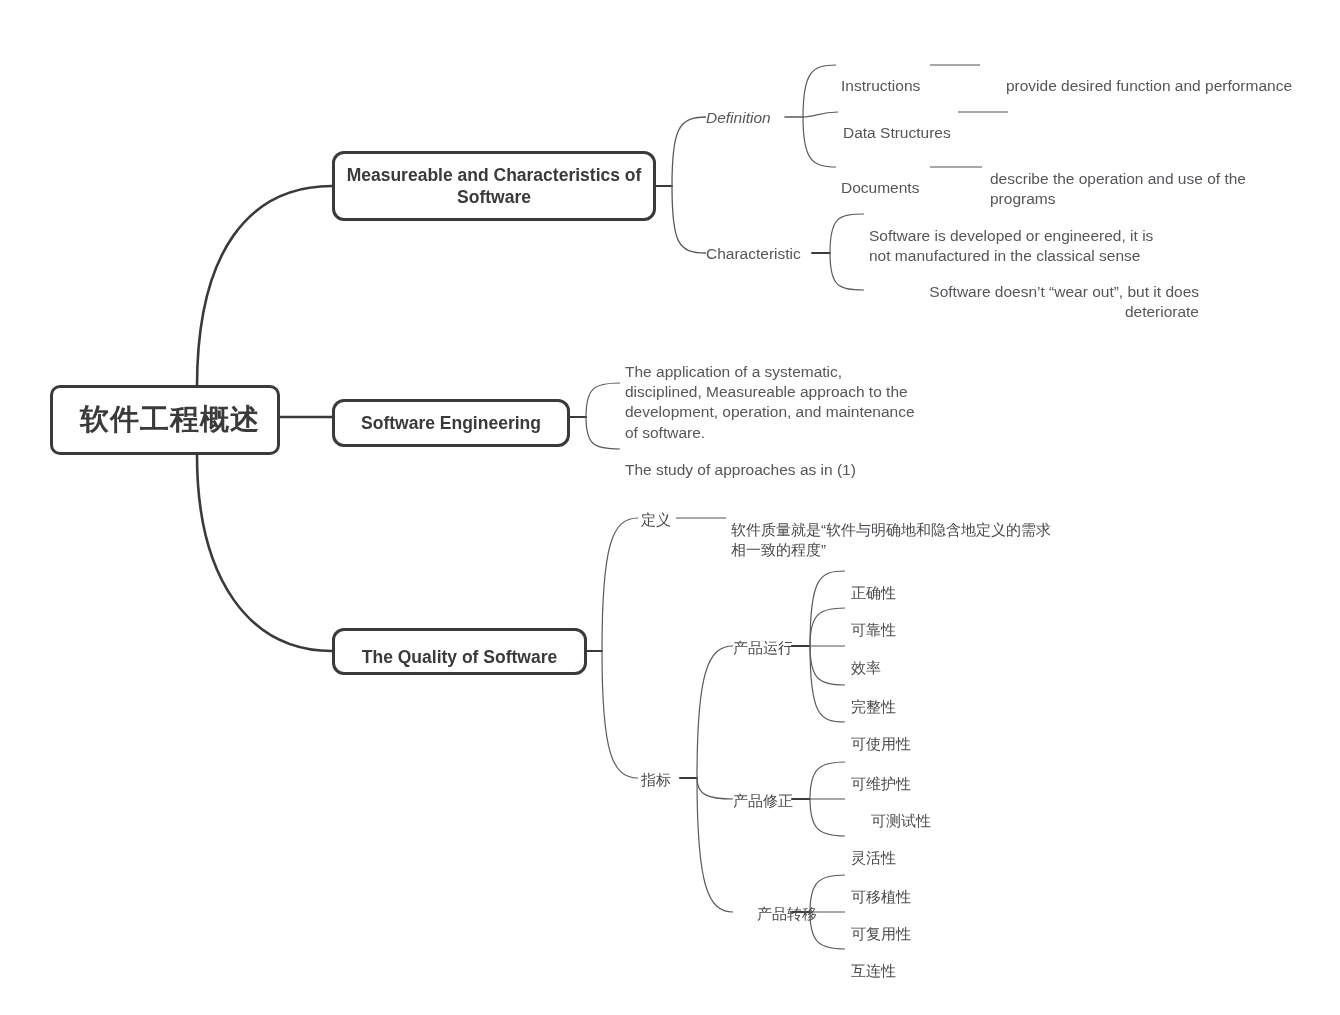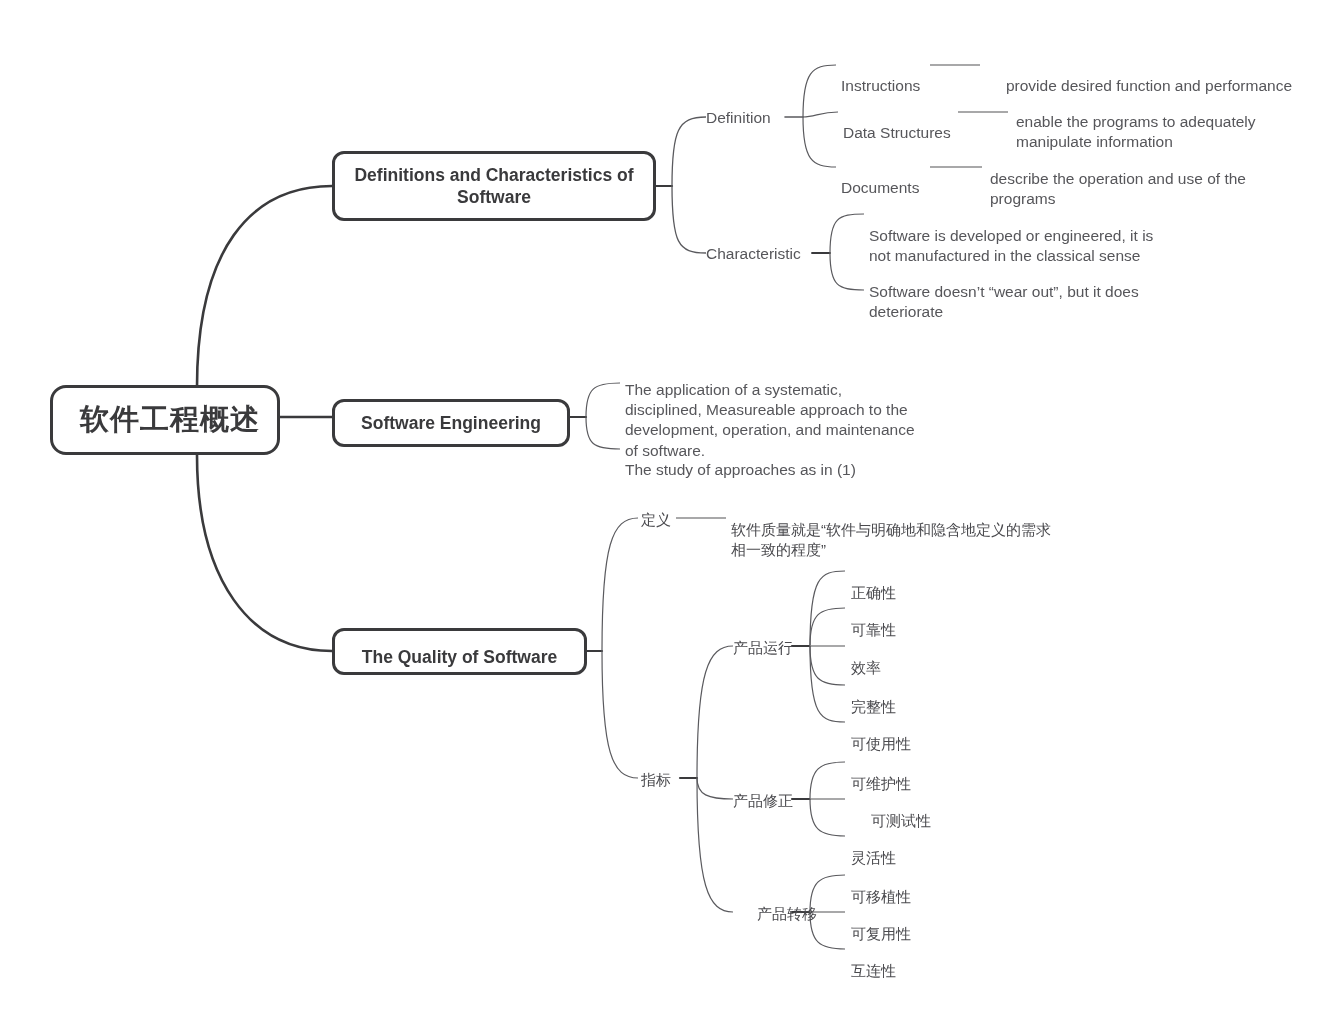"Definition" div.mid { font-style: none -> italic }
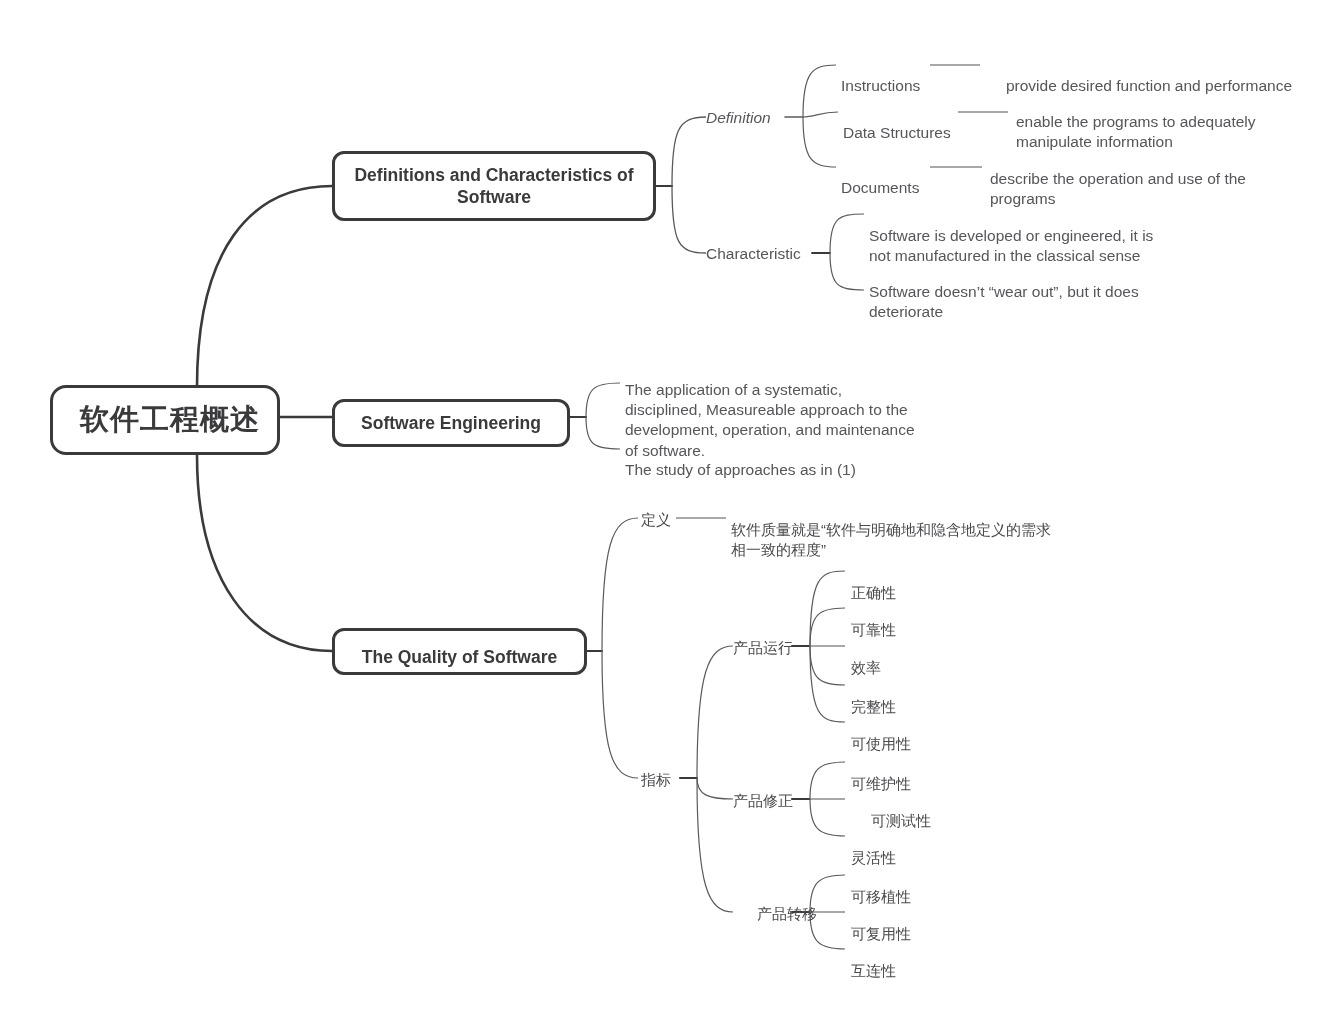"enable the programs to adequately" div.leaf { html: <div> <span>enable the programs to adequately manipulate information</span> </div> -> none }
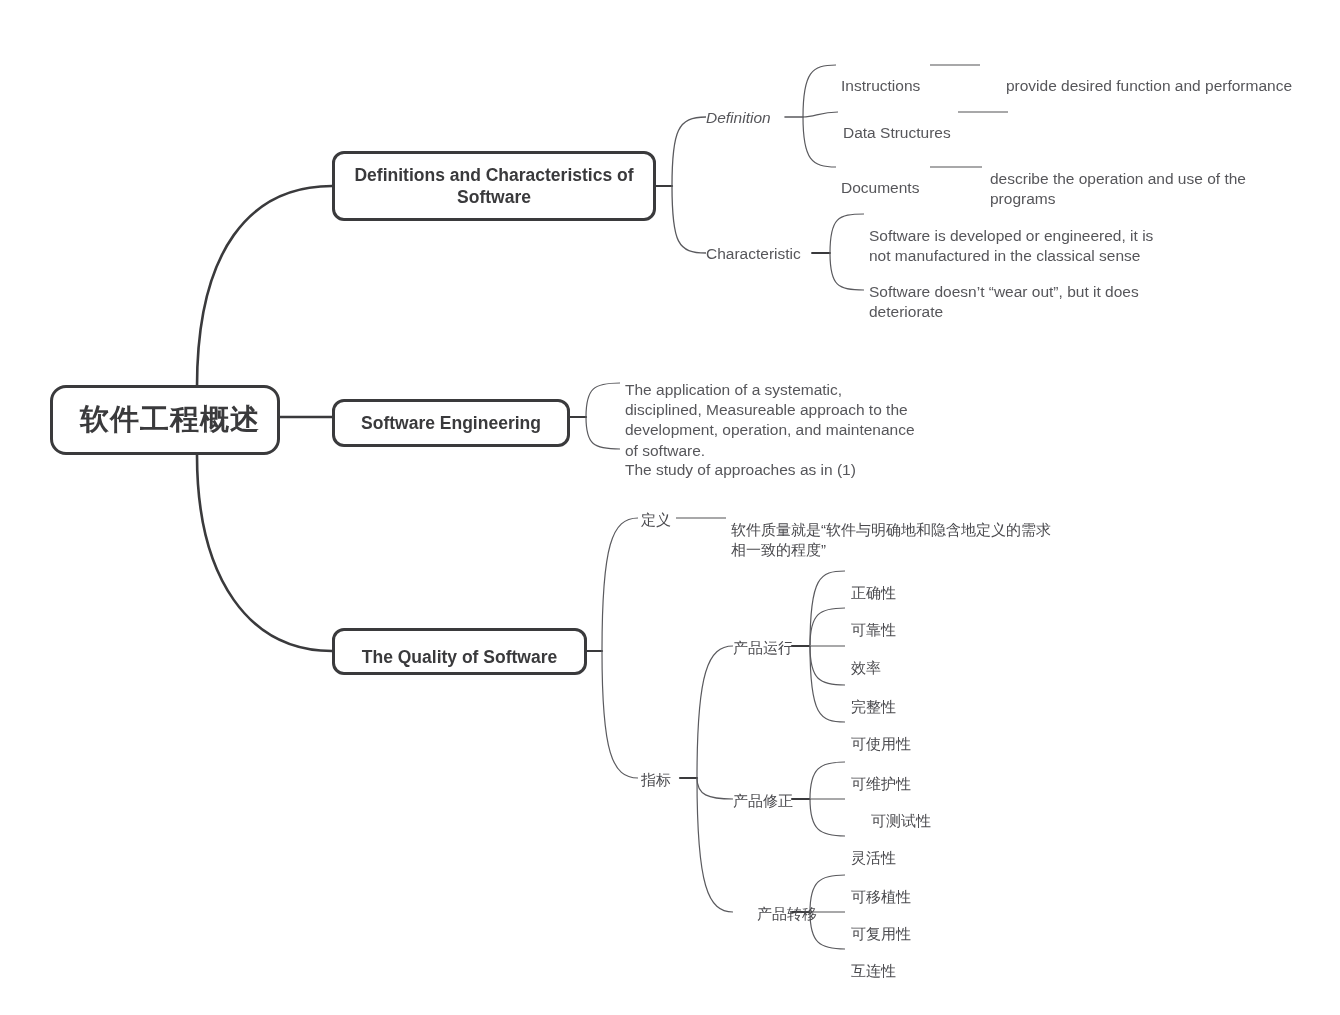"Definitions and Characteristics of" span { text: Definitions -> Measureable }
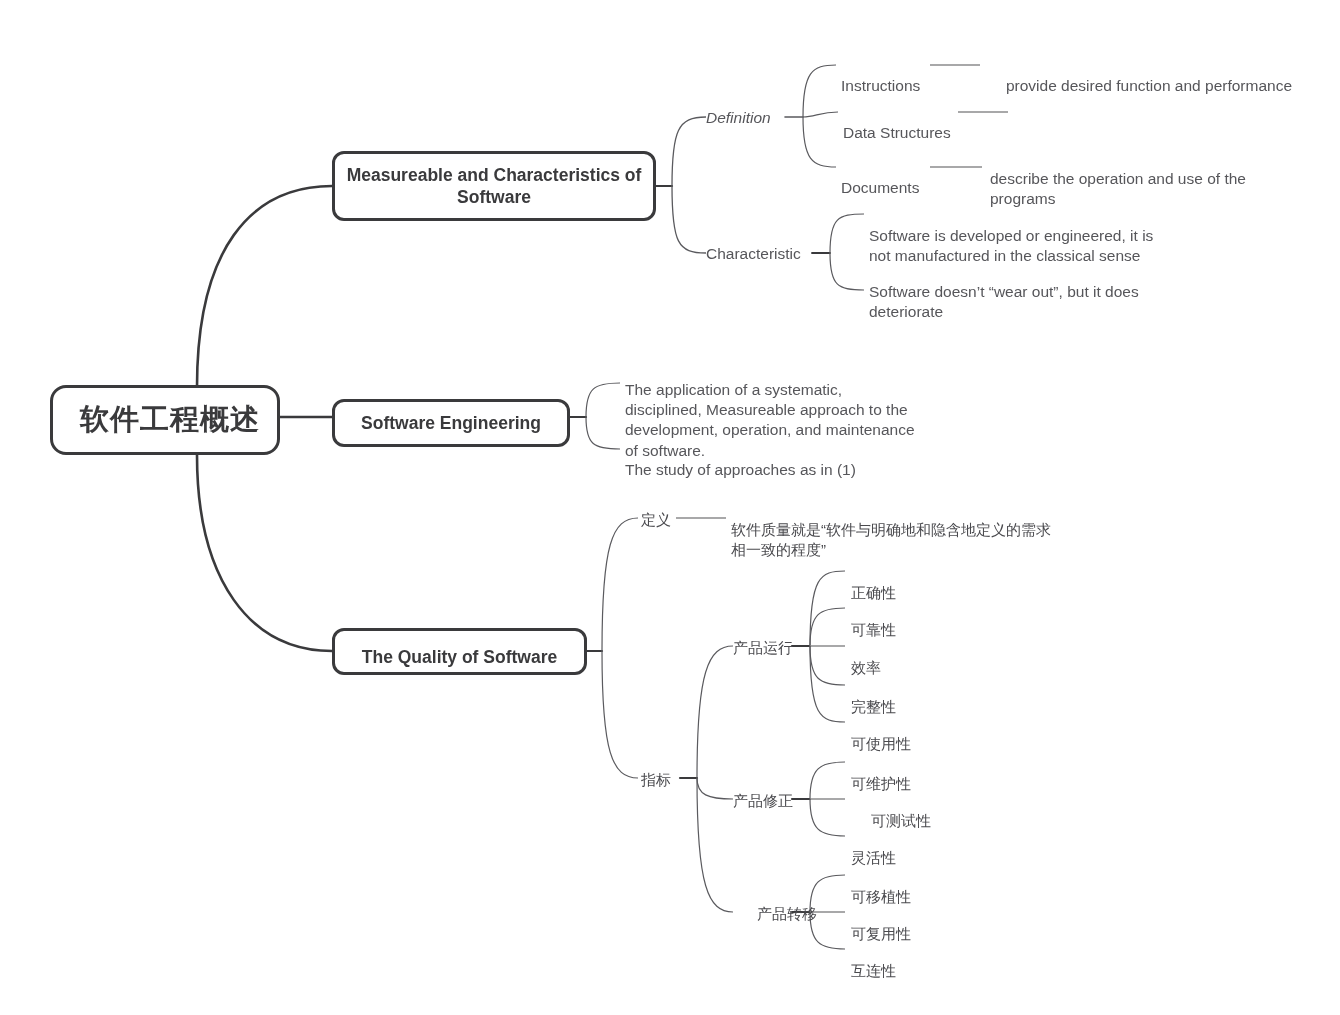"Software doesn’t “wear out”, but" div.leaf { text-align: none -> right }
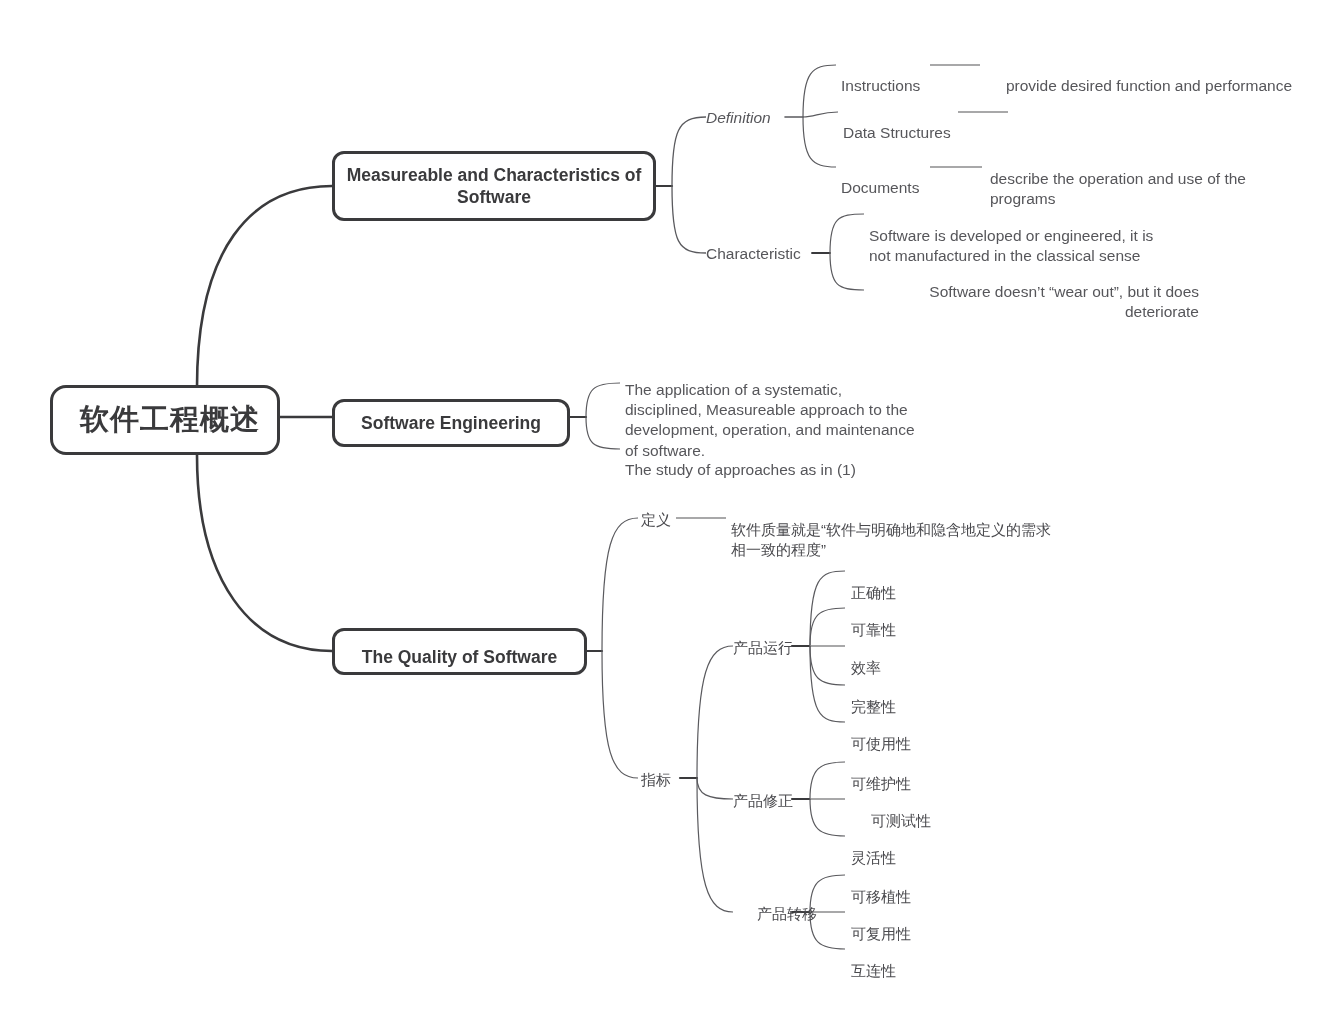"The application of a systematic," div.leaf { top: 360px -> 342px }
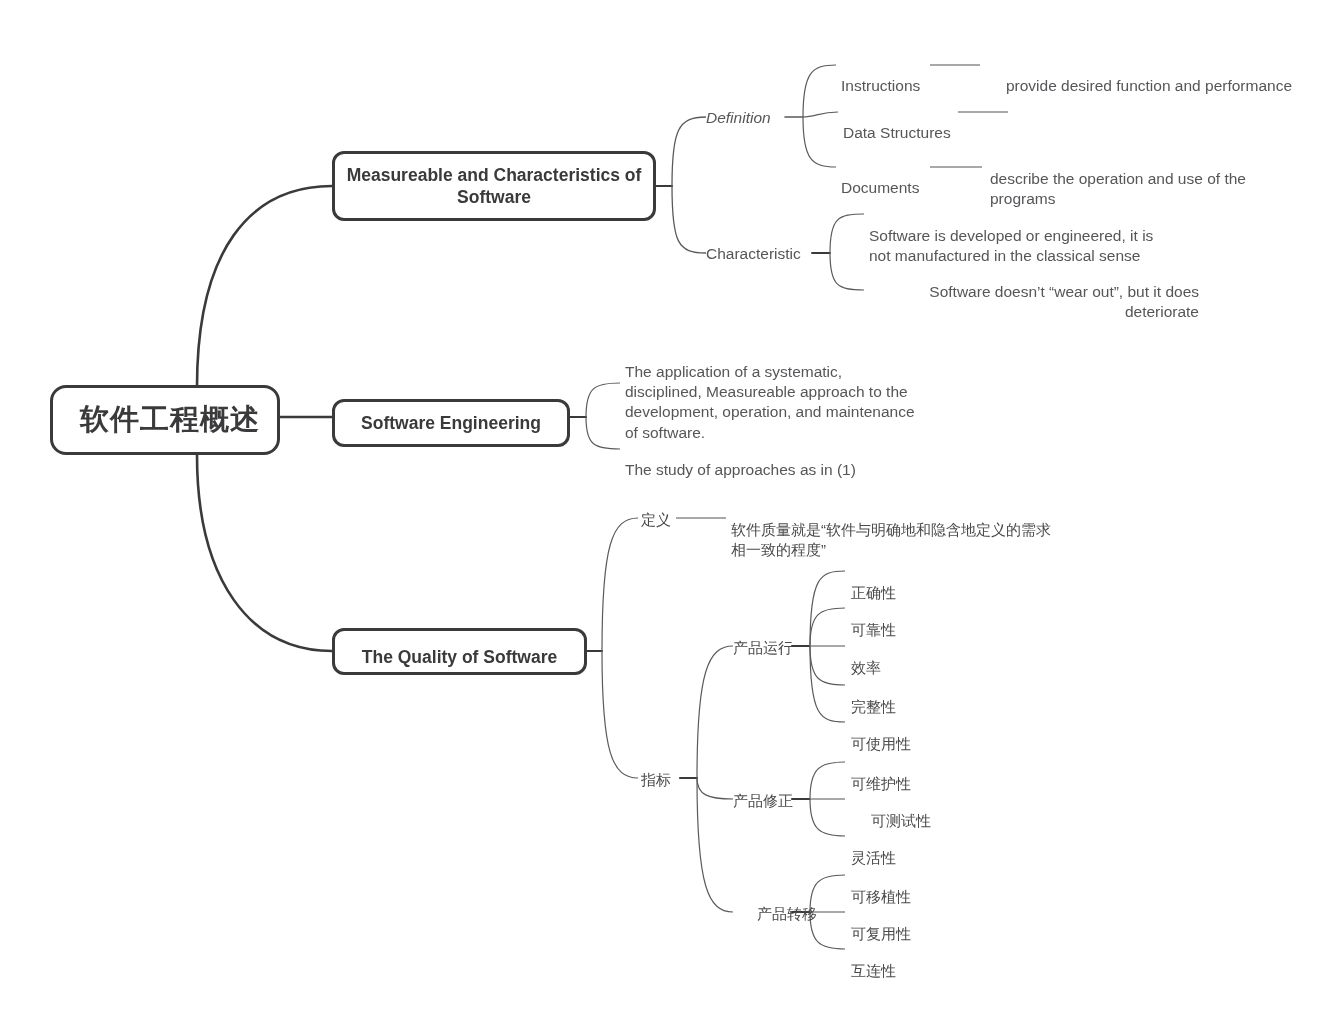"软件工程概述" .node-root { border-radius: 16px -> 10px }
